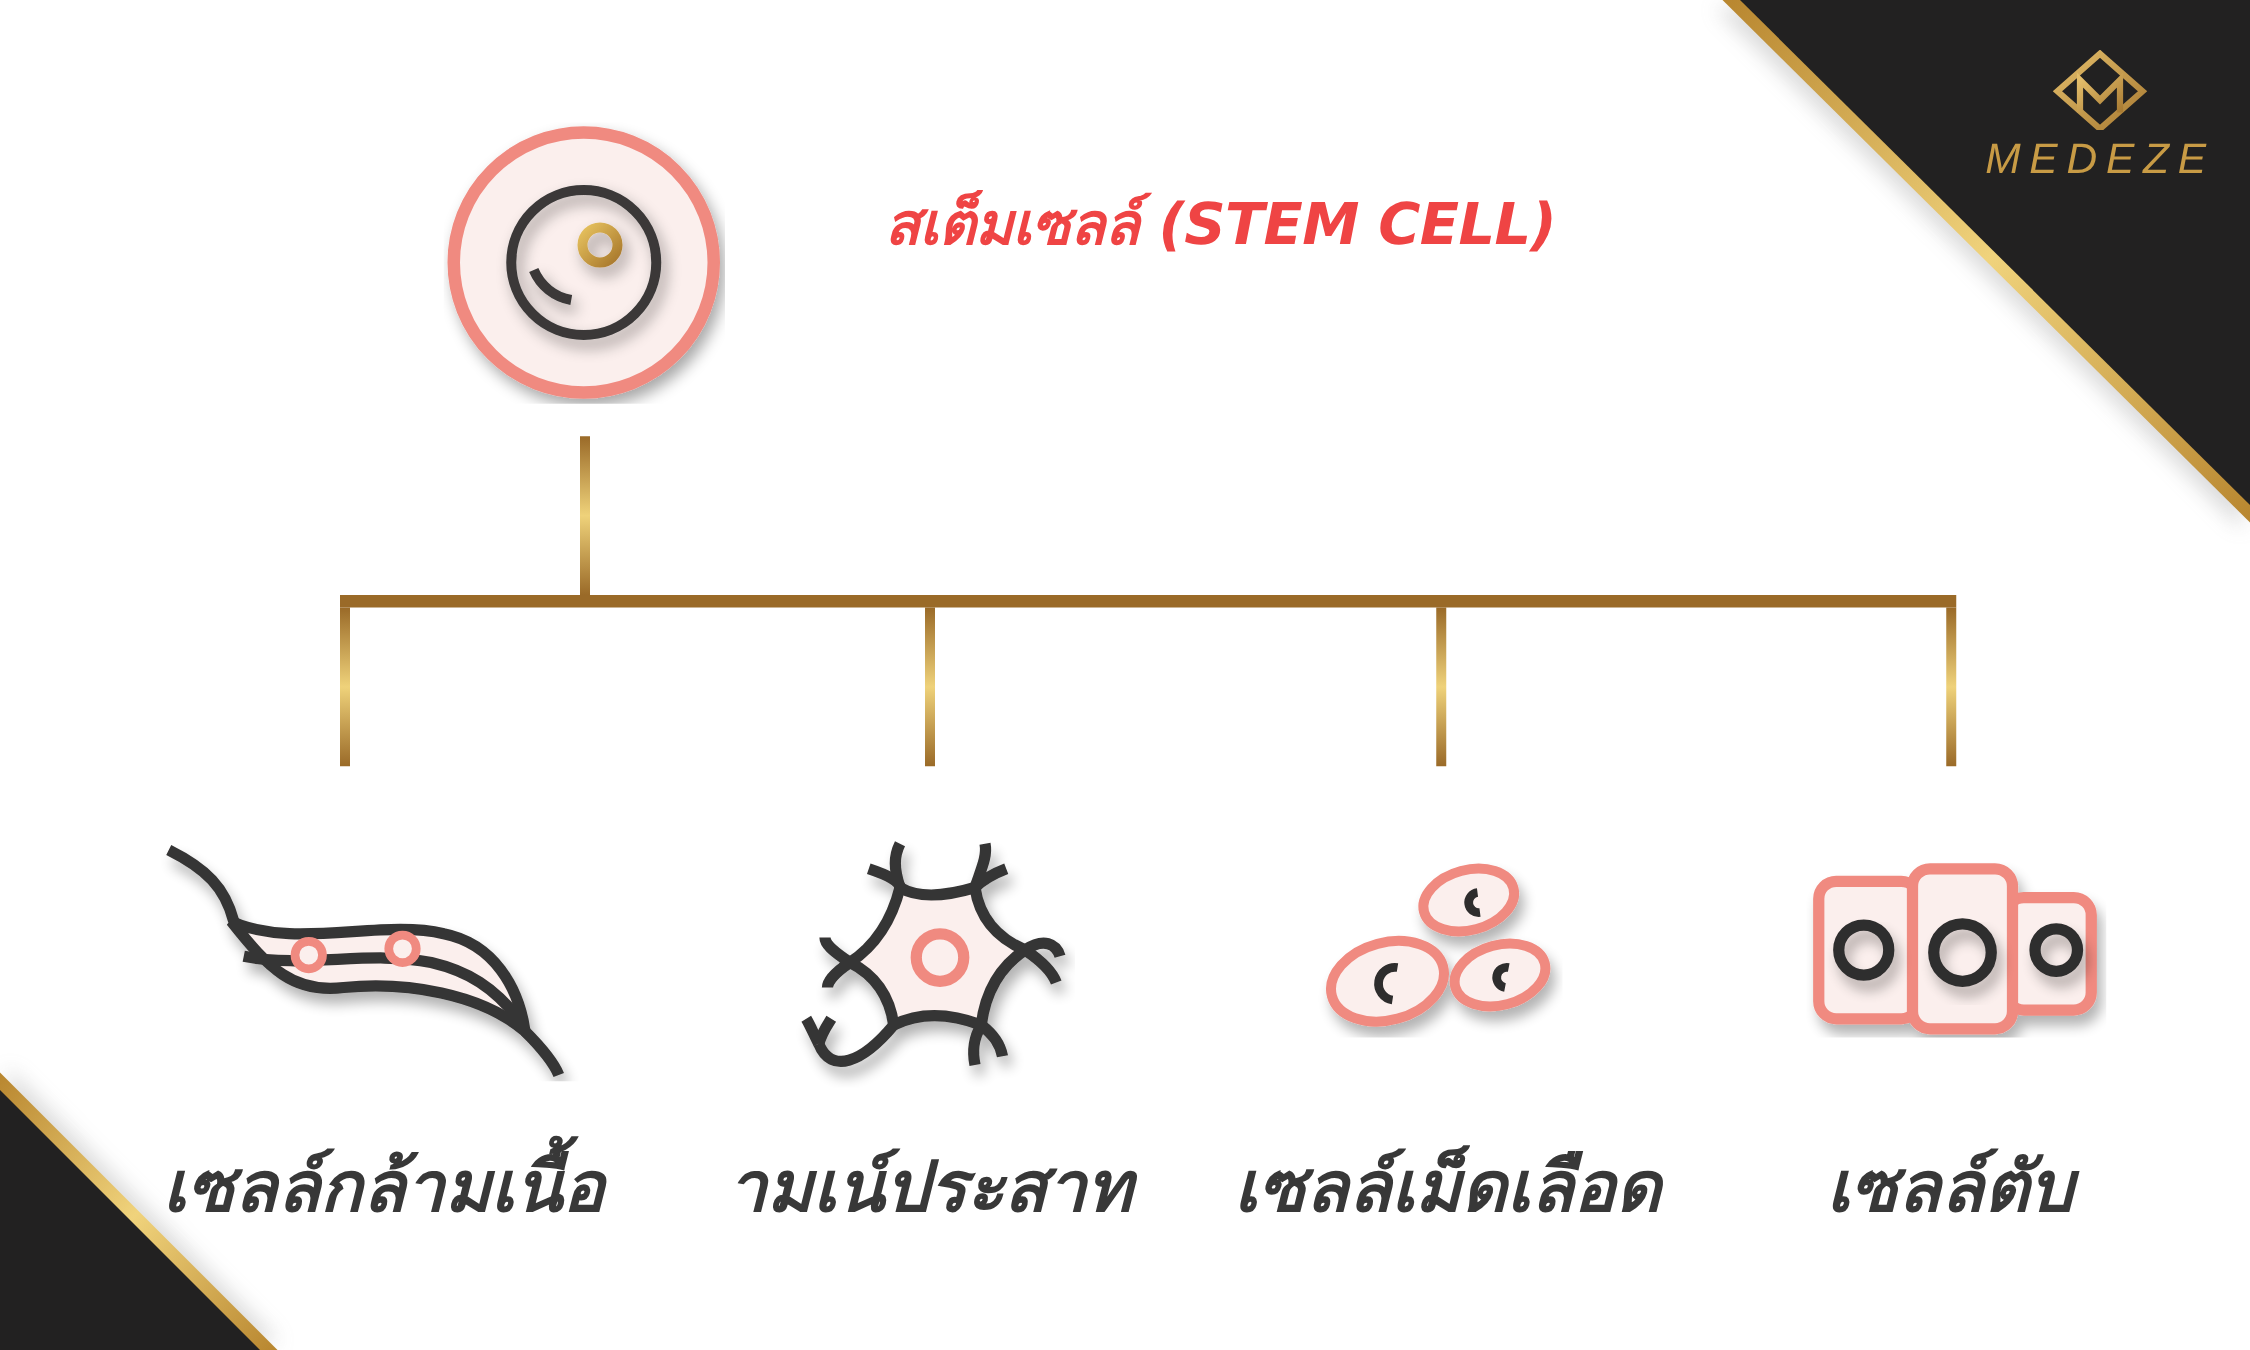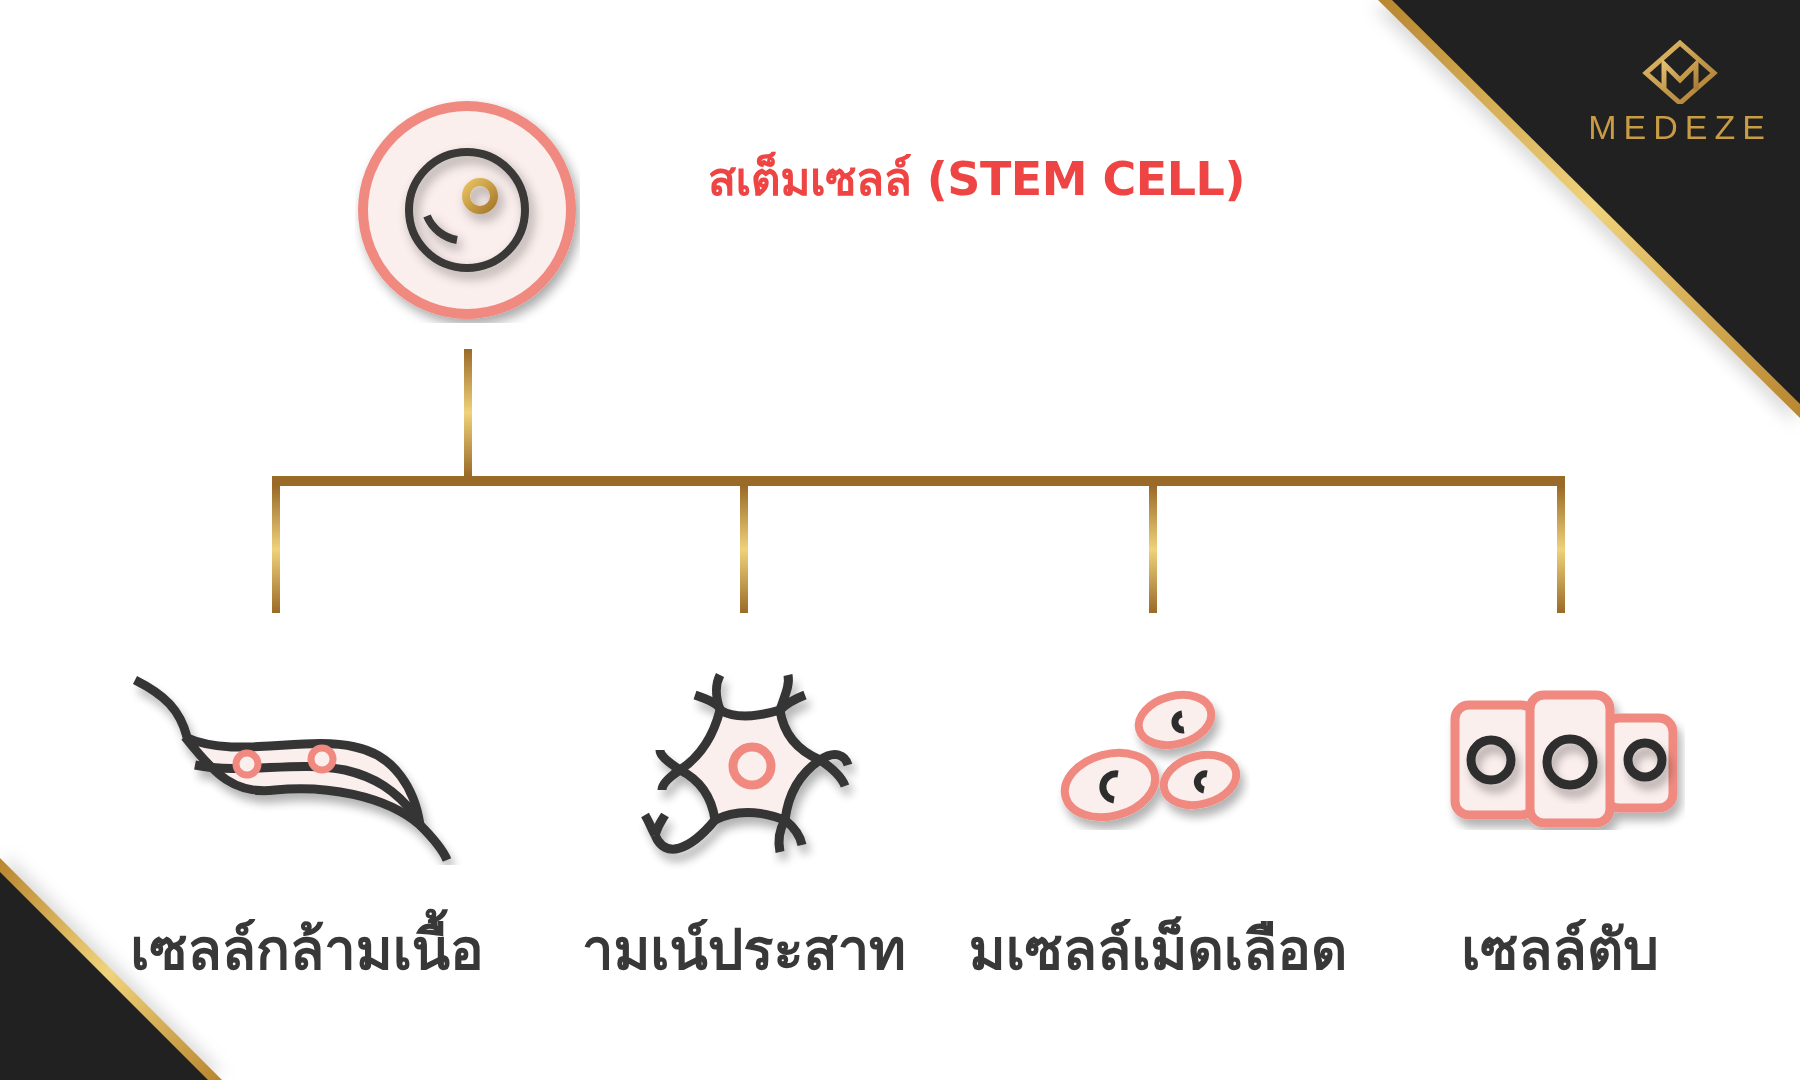"MEDEZE" .canvas { font-style: none -> italic }
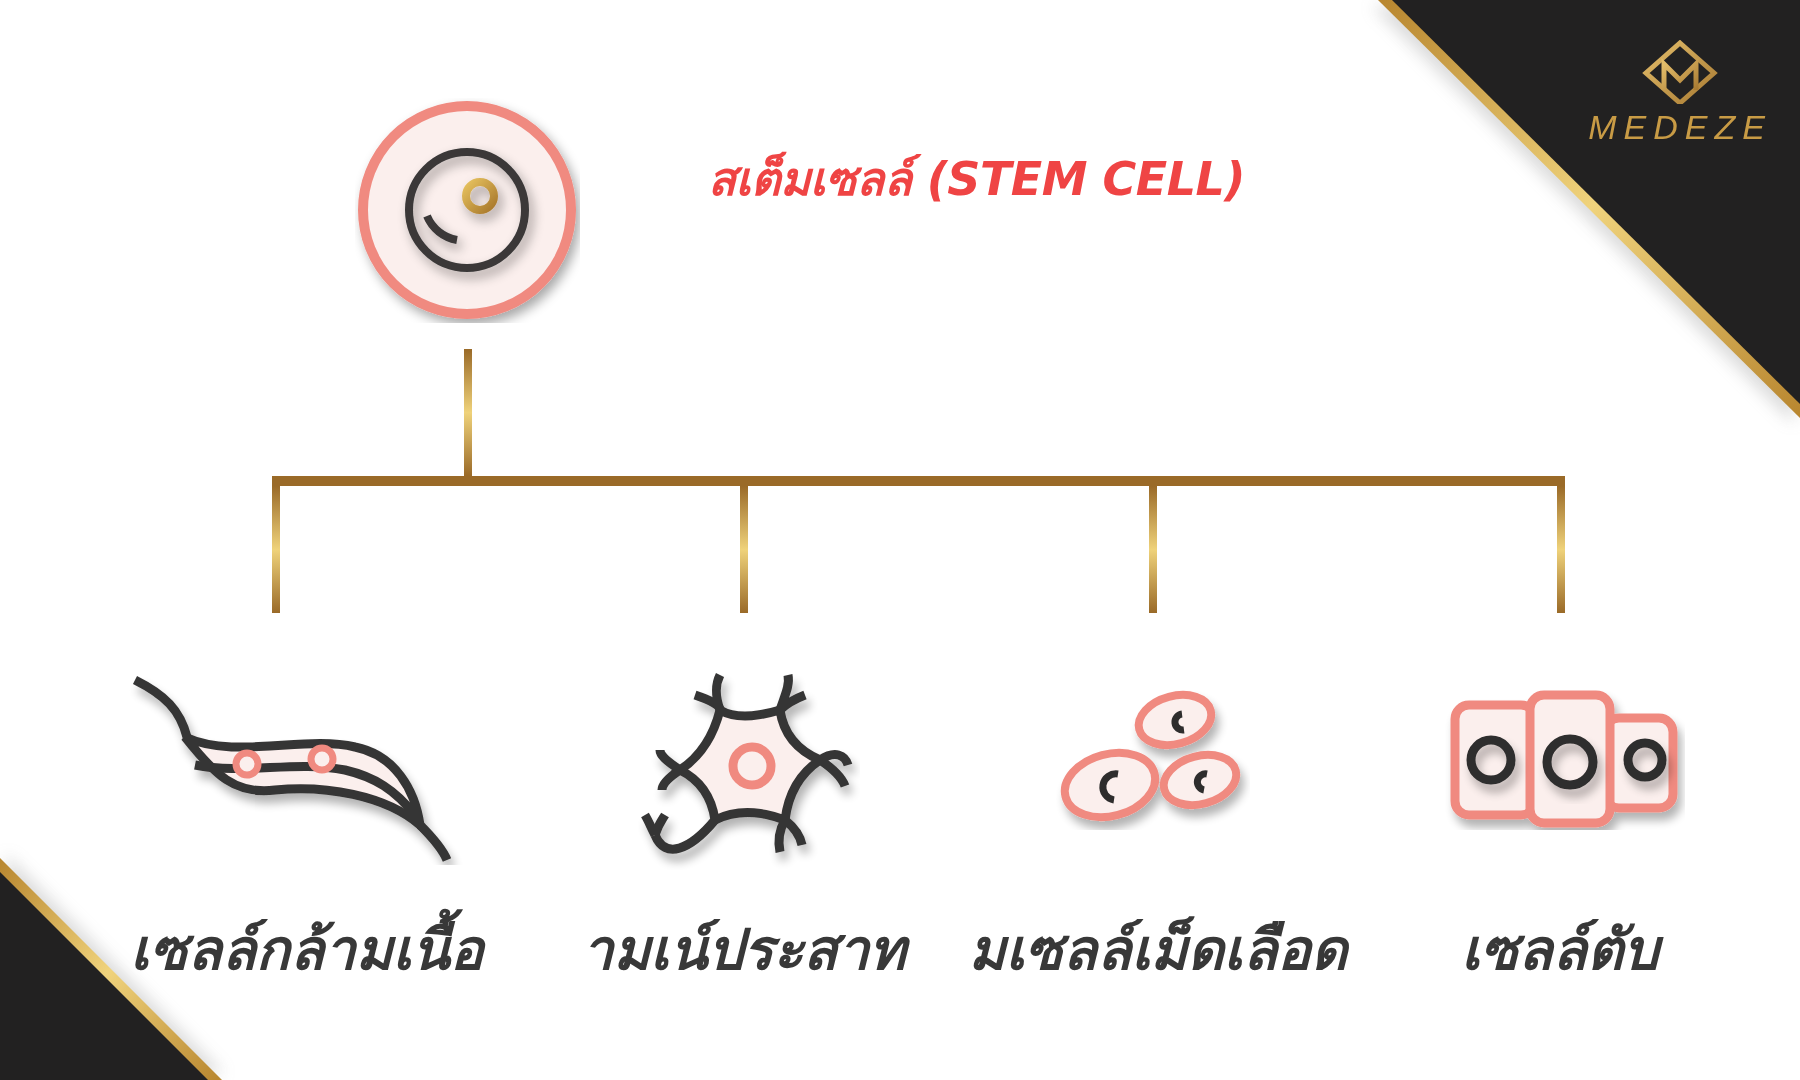"มเซลล์เม็ดเลือด" div.child-label { text: มเซลล์เม็ดเลือด -> เซลล์เม็ดเลือด }
